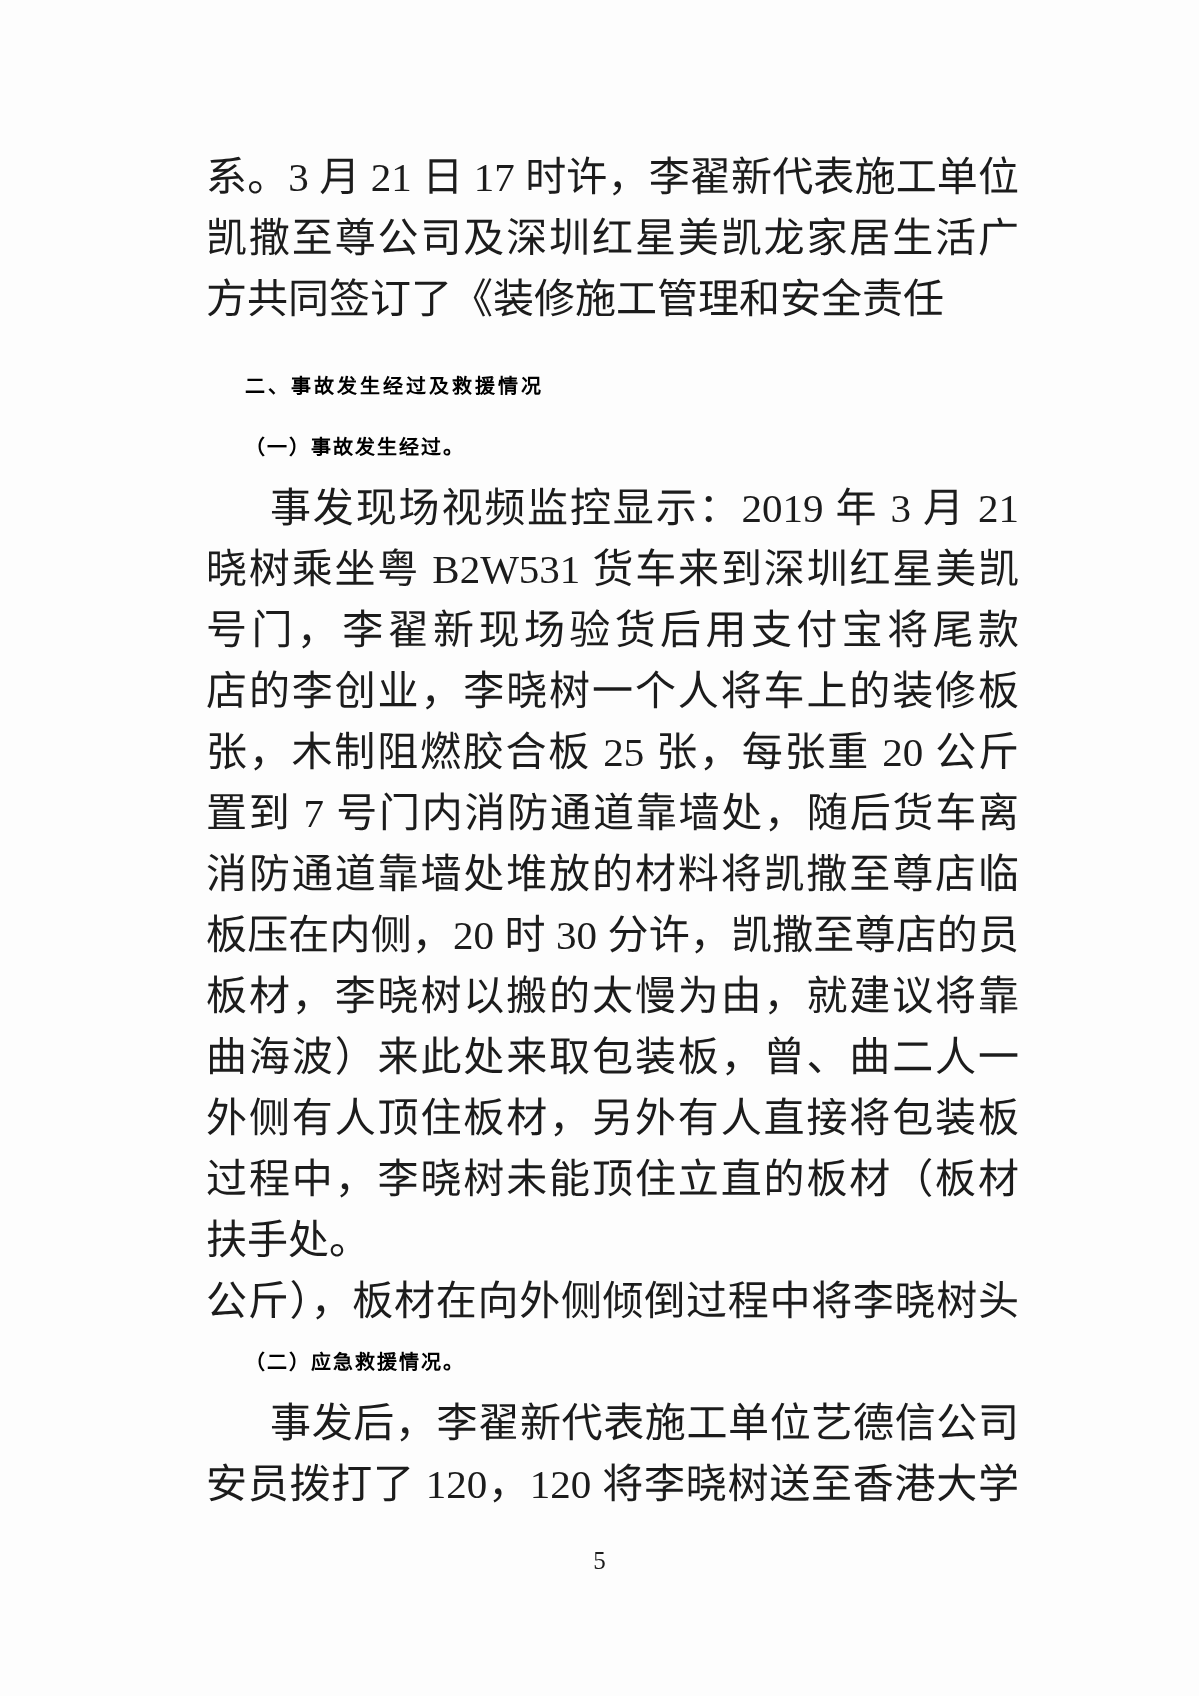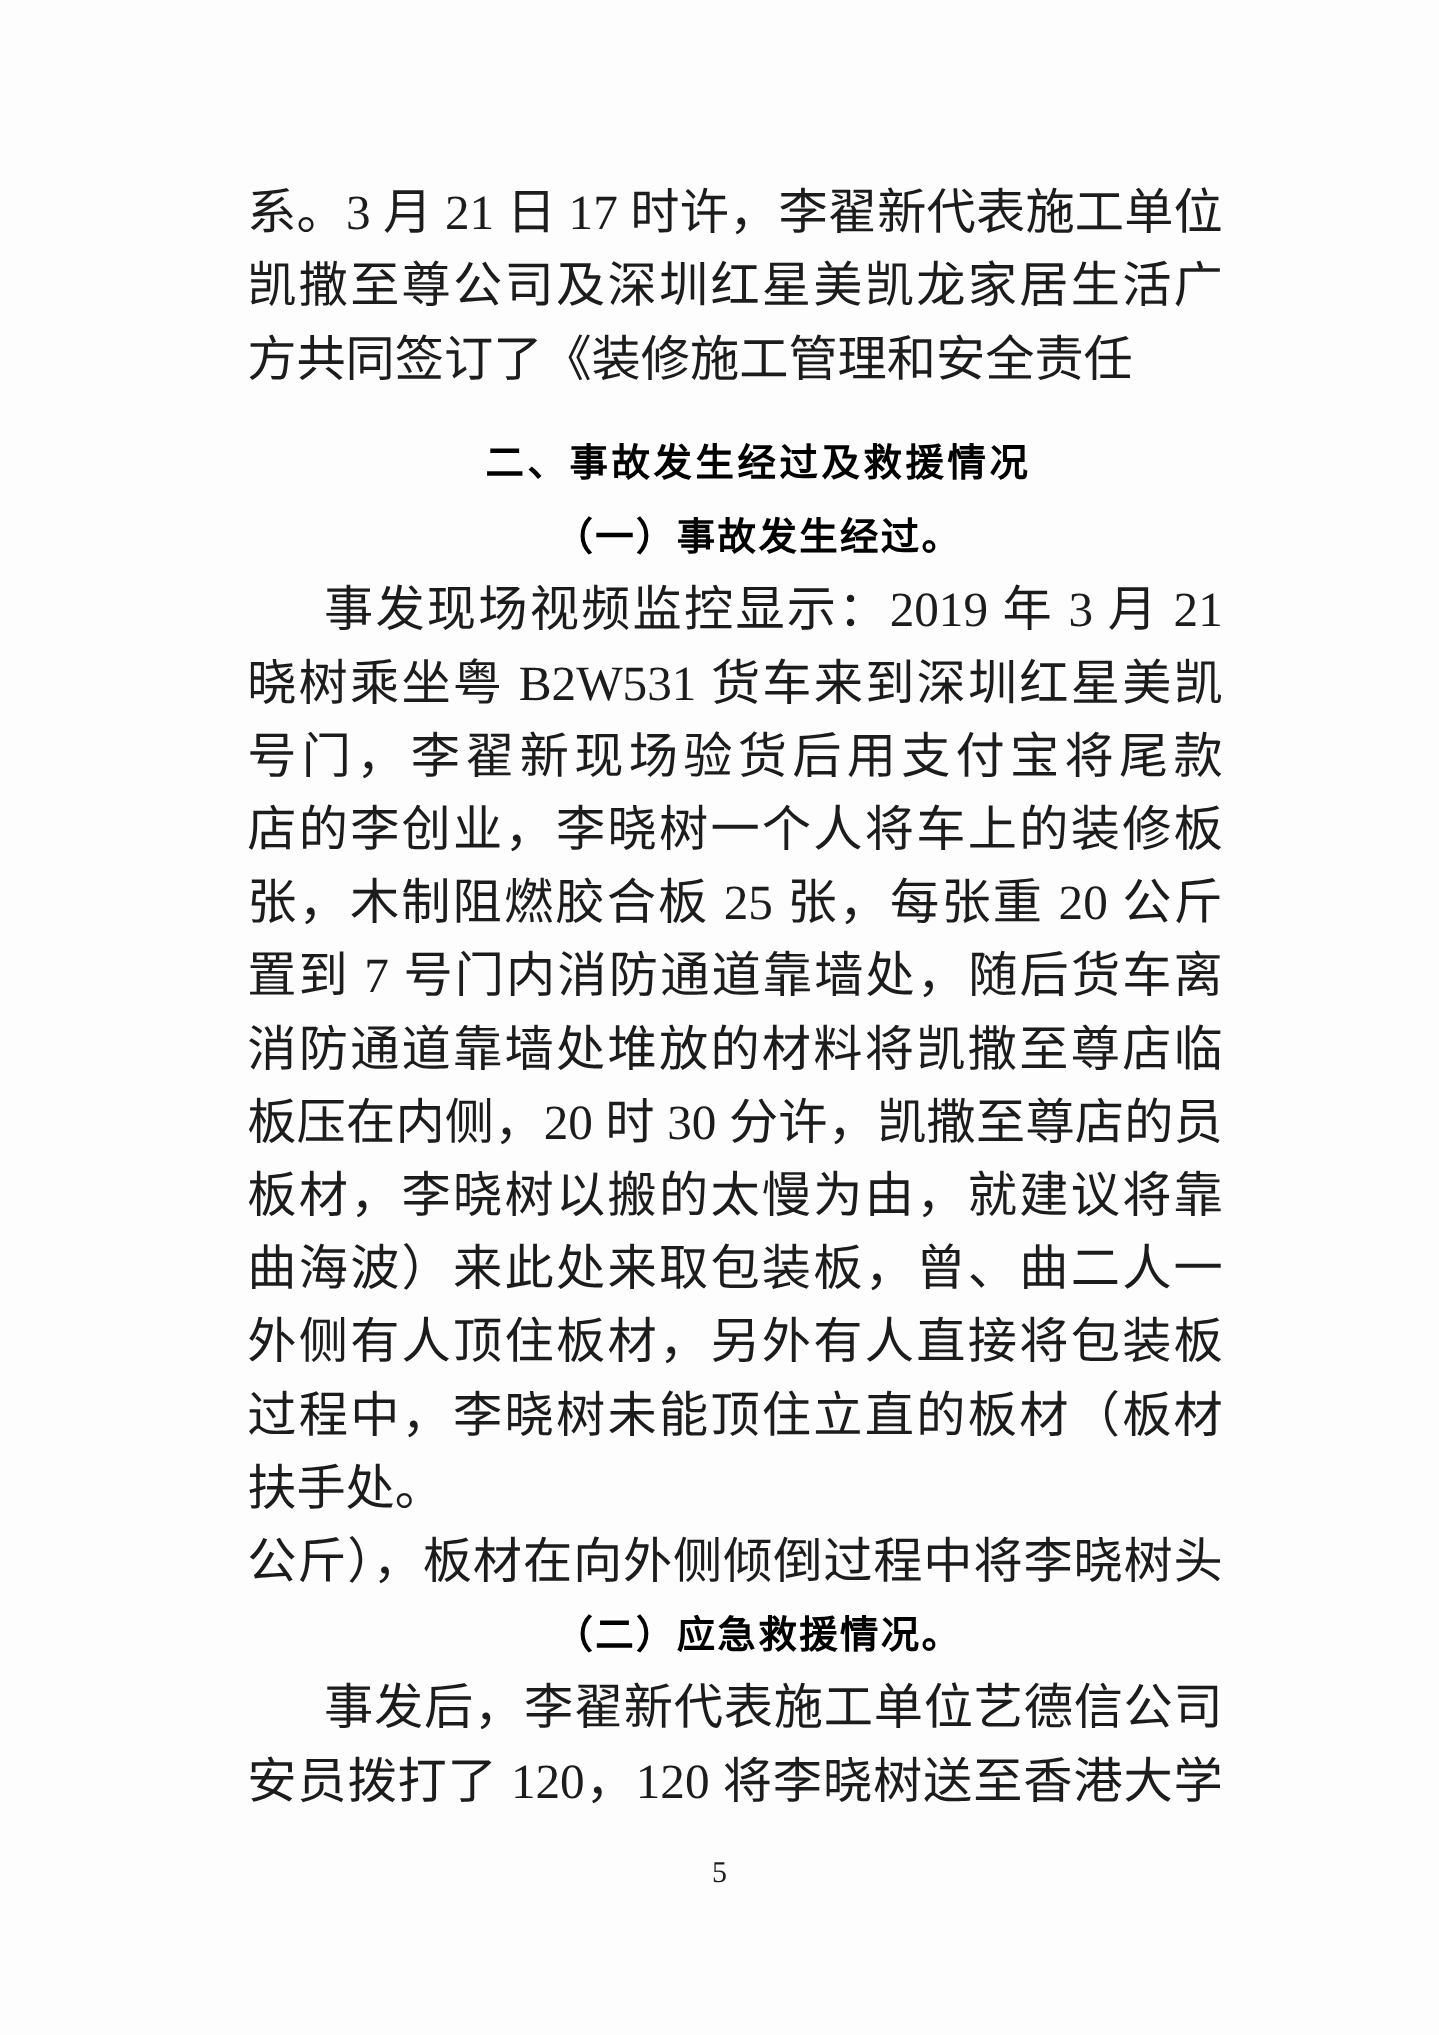"二、事故发生经过及救援情况" .heading { font-size: 32px -> 20px; text-align: center -> none }
